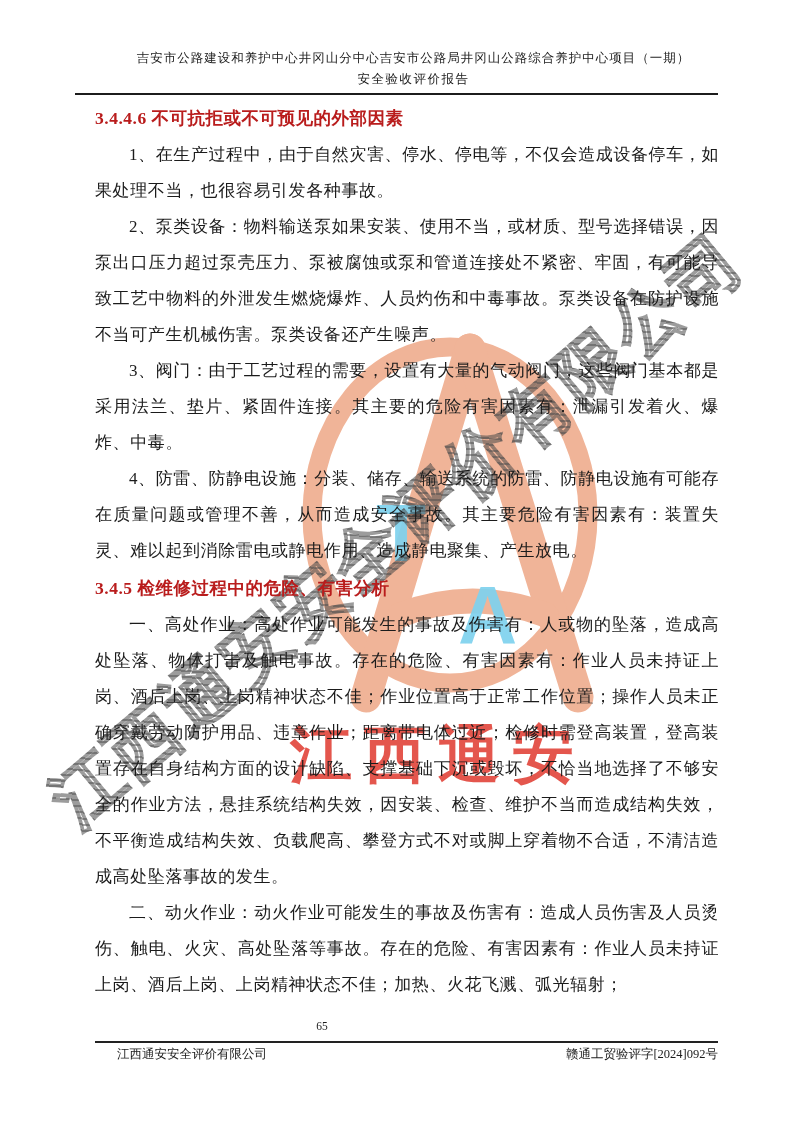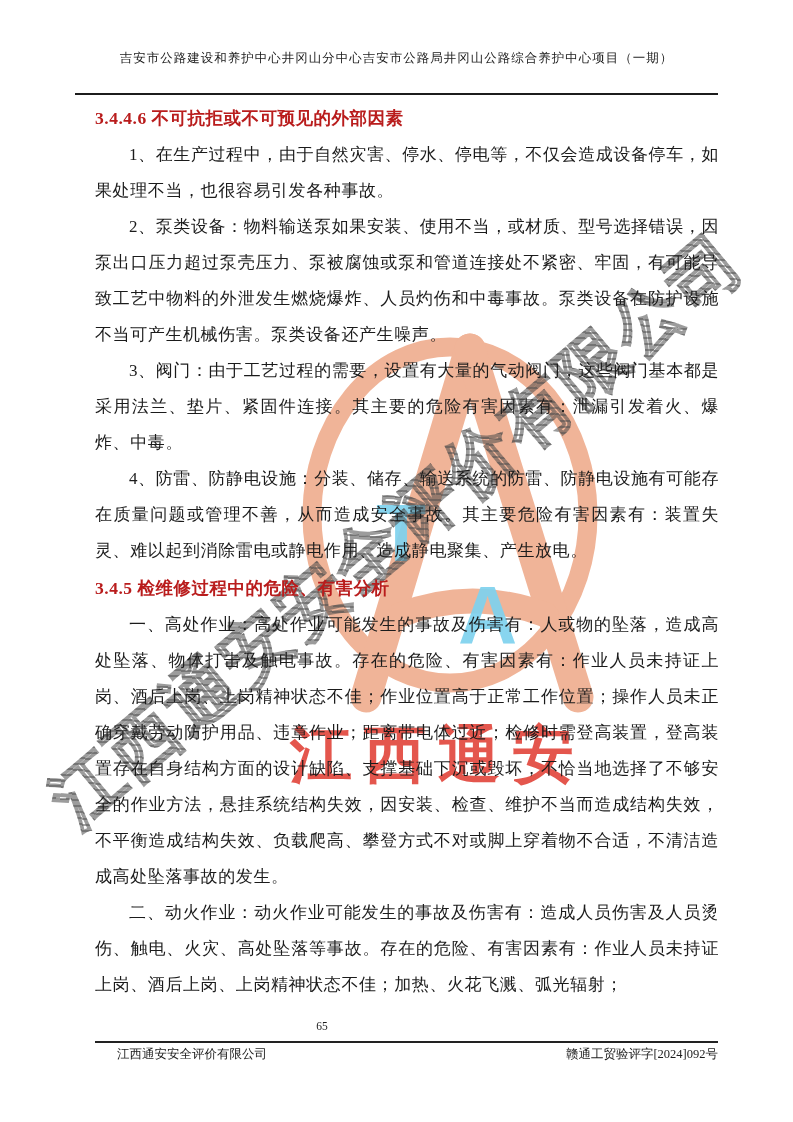"吉安市公路建设和养护中心井冈山分中心吉安市公路局井冈山公路综合养护中心项目（一期" .doc-header { left: 75px -> 92px }
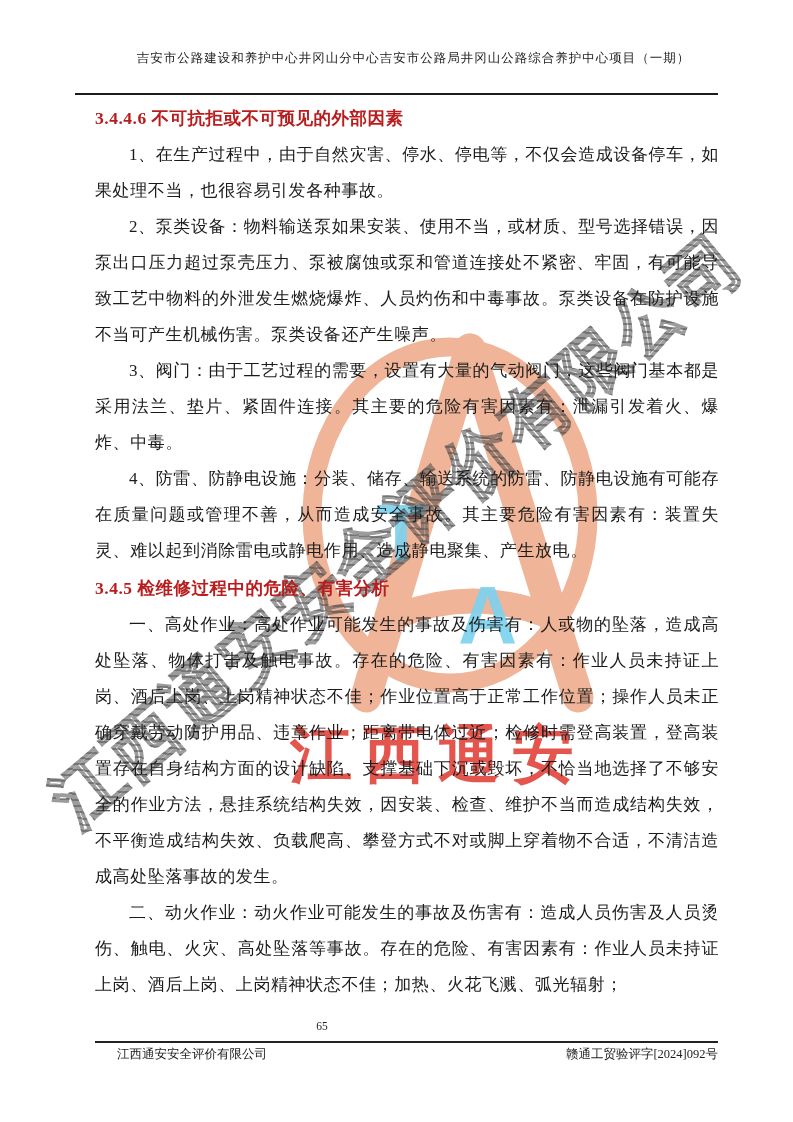"安全验收评价报告" div.h-line2 { html: none -> <div>安全验收评价报告</div> }
